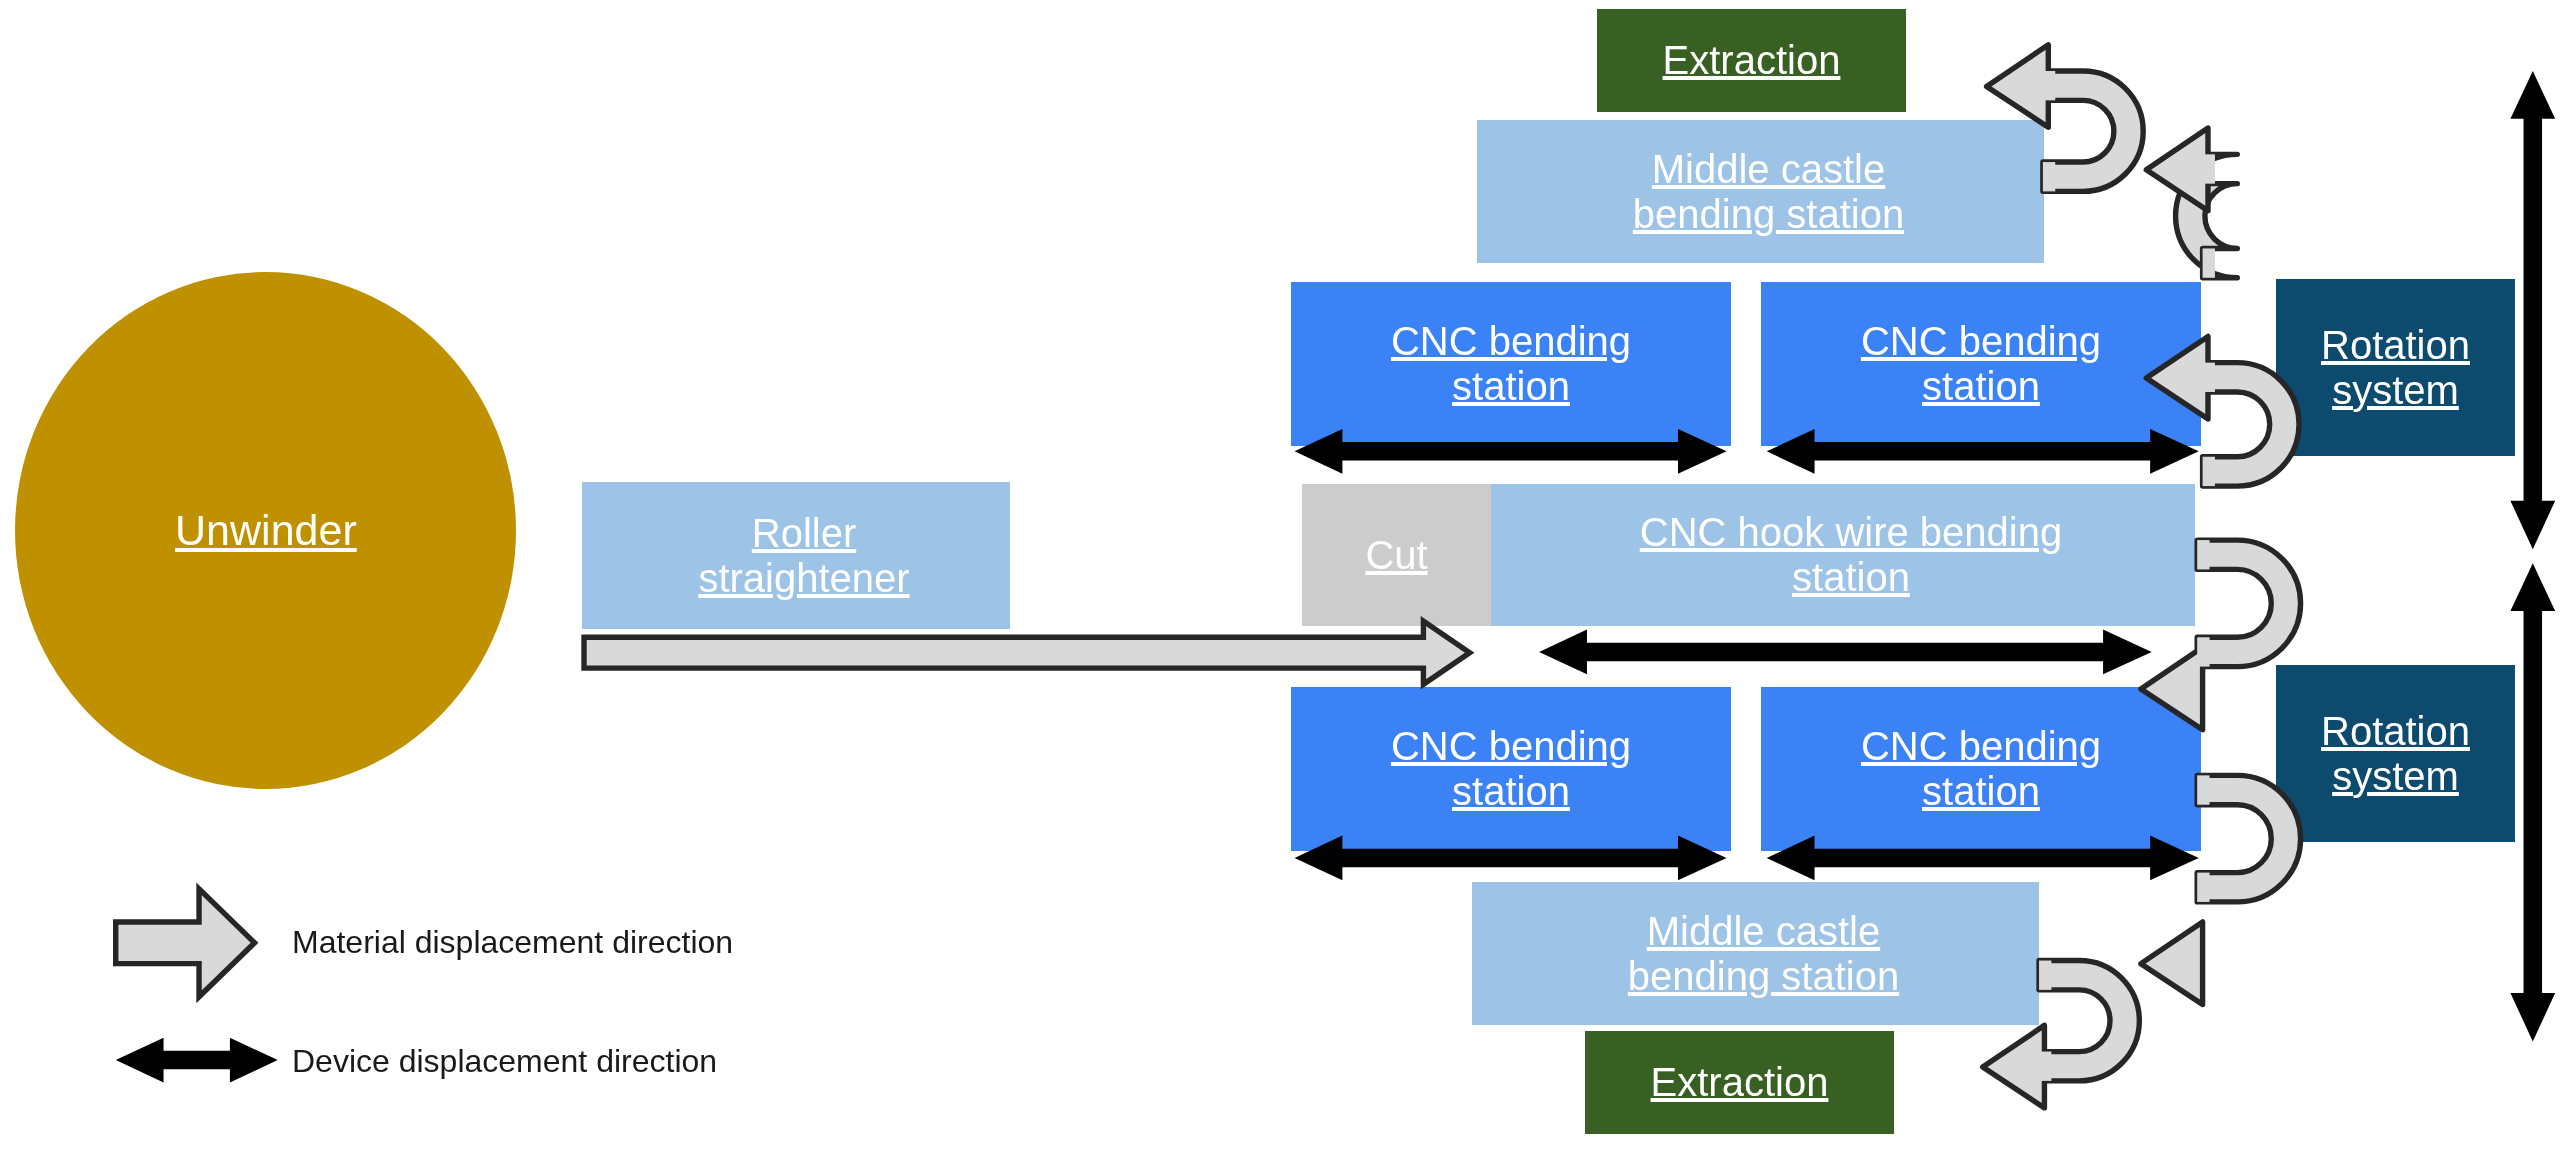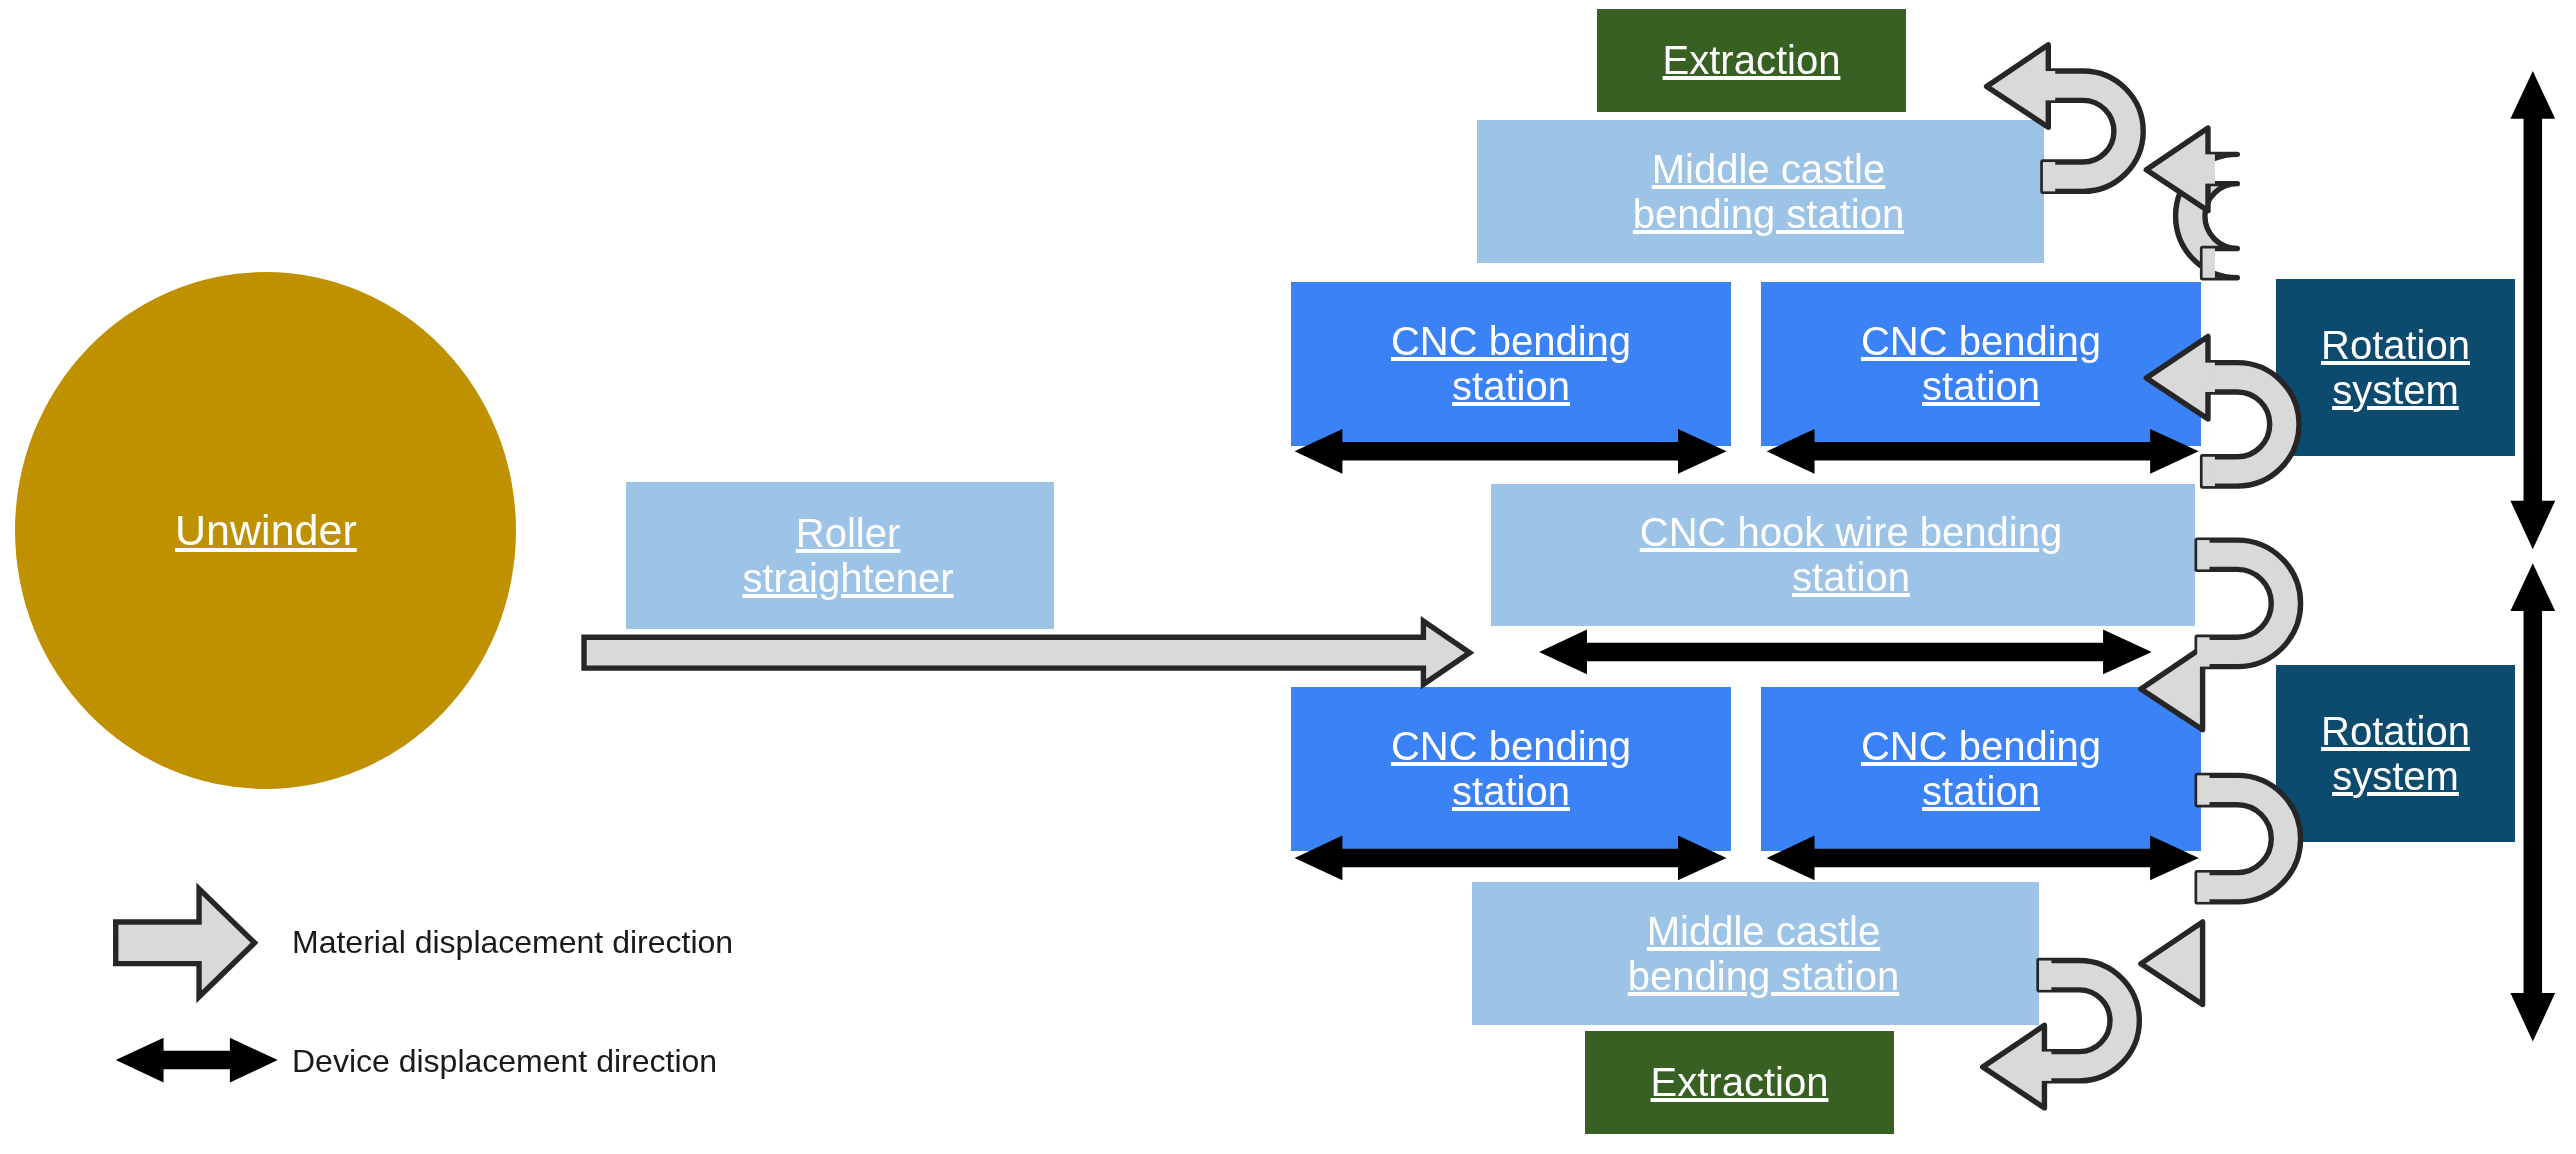"Roller" div.node { margin-left: 44px -> none }
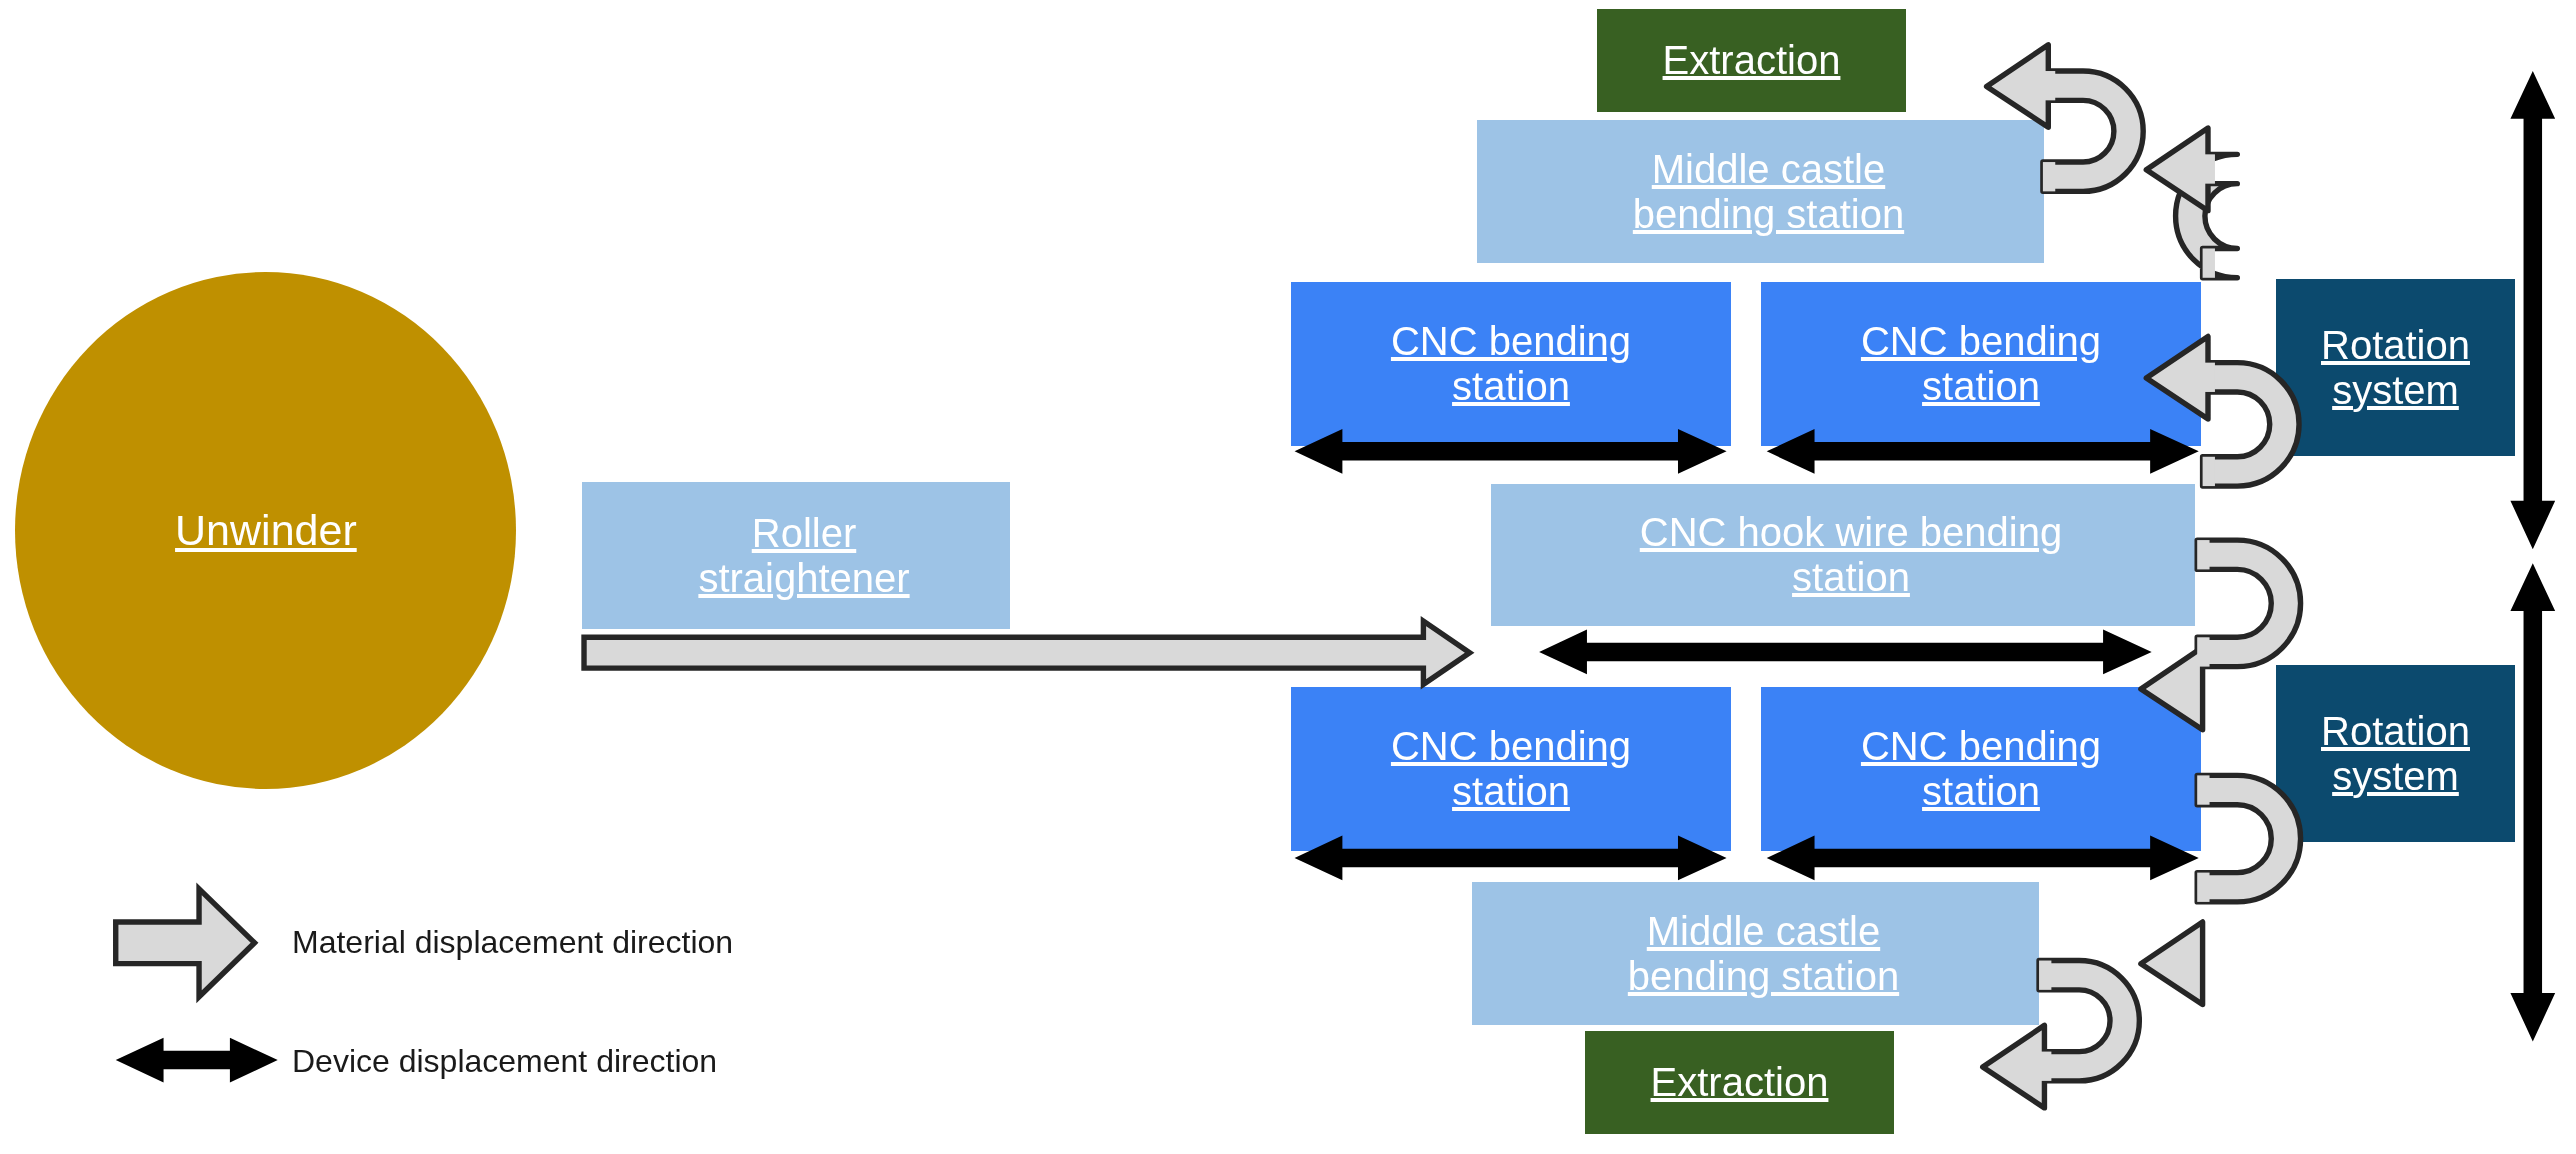"Cut" div.node { html: none -> <div>Cut</div> }
